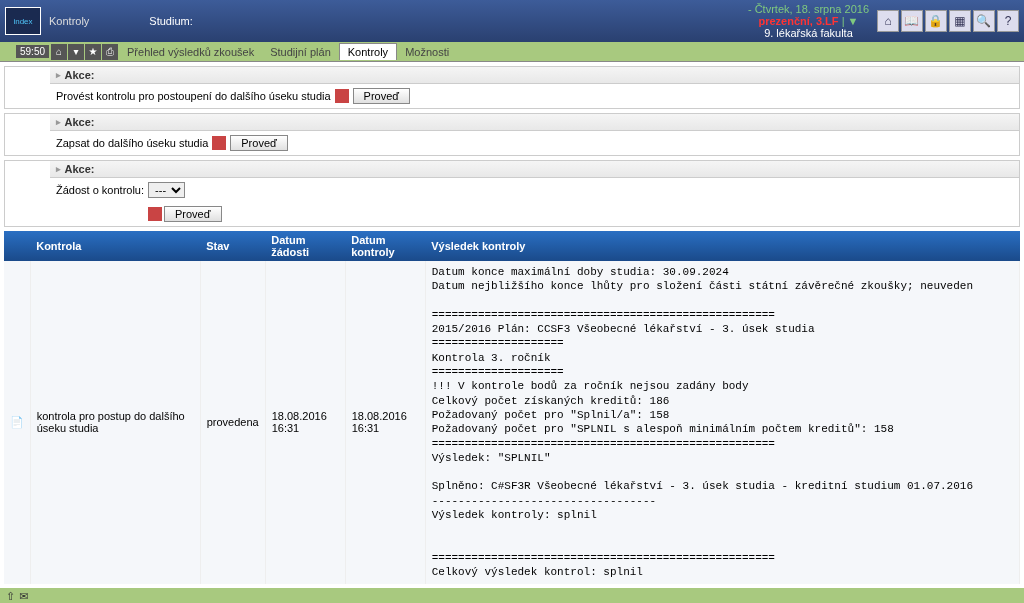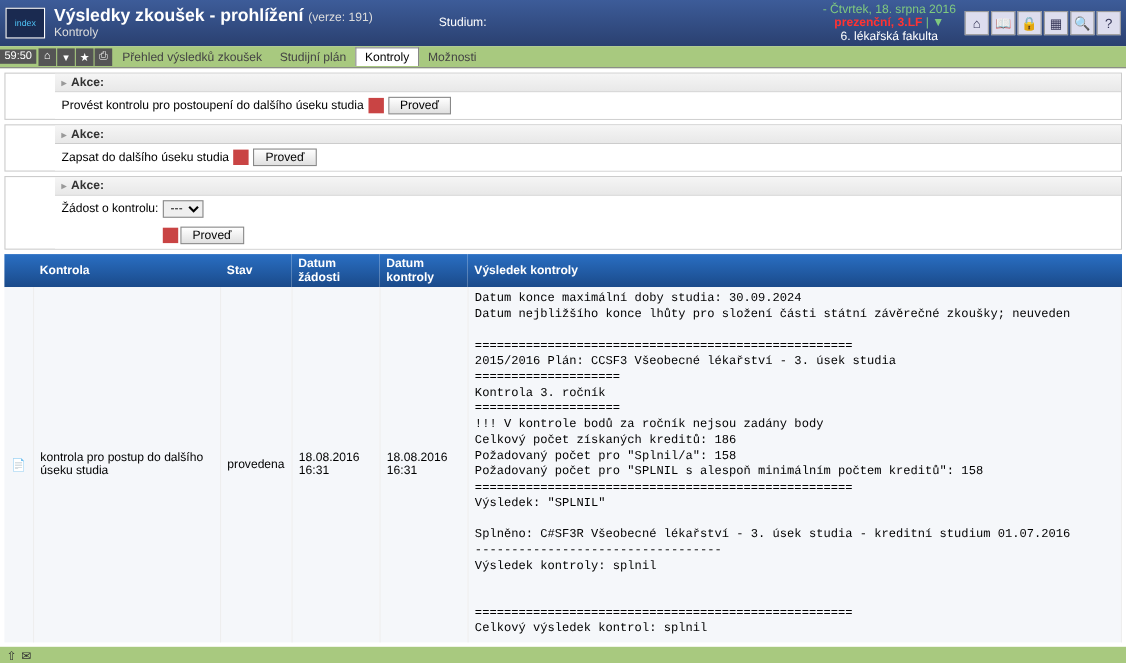"Výsledky zkoušek - prohlížení (verze:" h1 { html: <h1> <span>Výsledky zkoušek - prohlížení</span> <span>(verze: 191)</span> </h1> -> none }
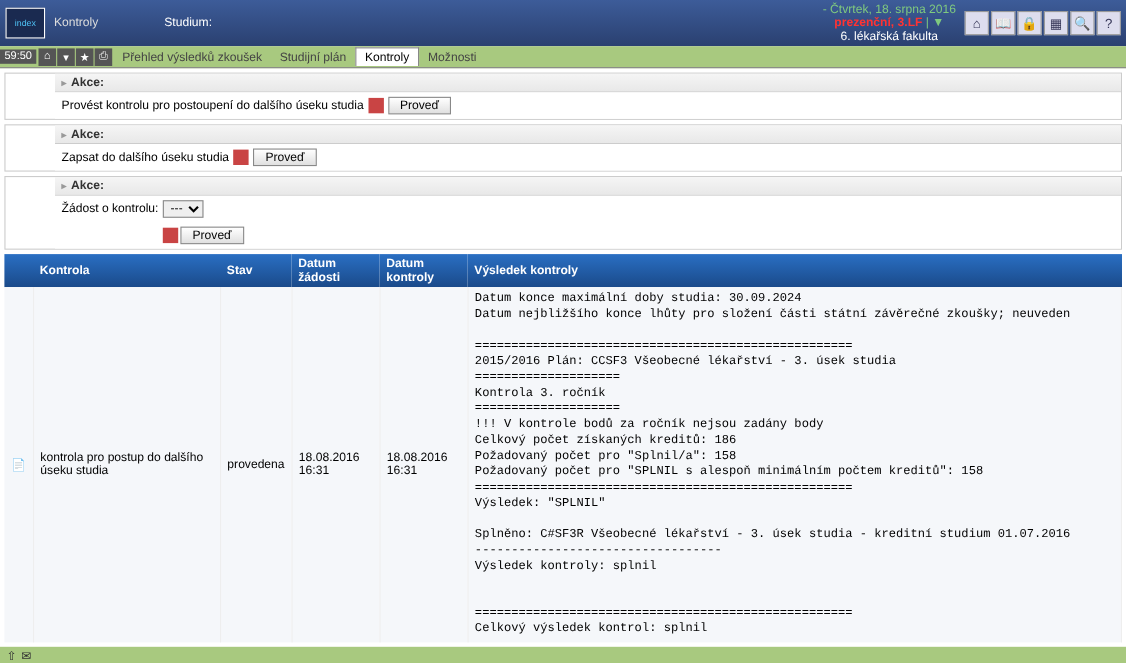"6. lékařská fakulta" div.header-faculty { text: 6 -> 9 }
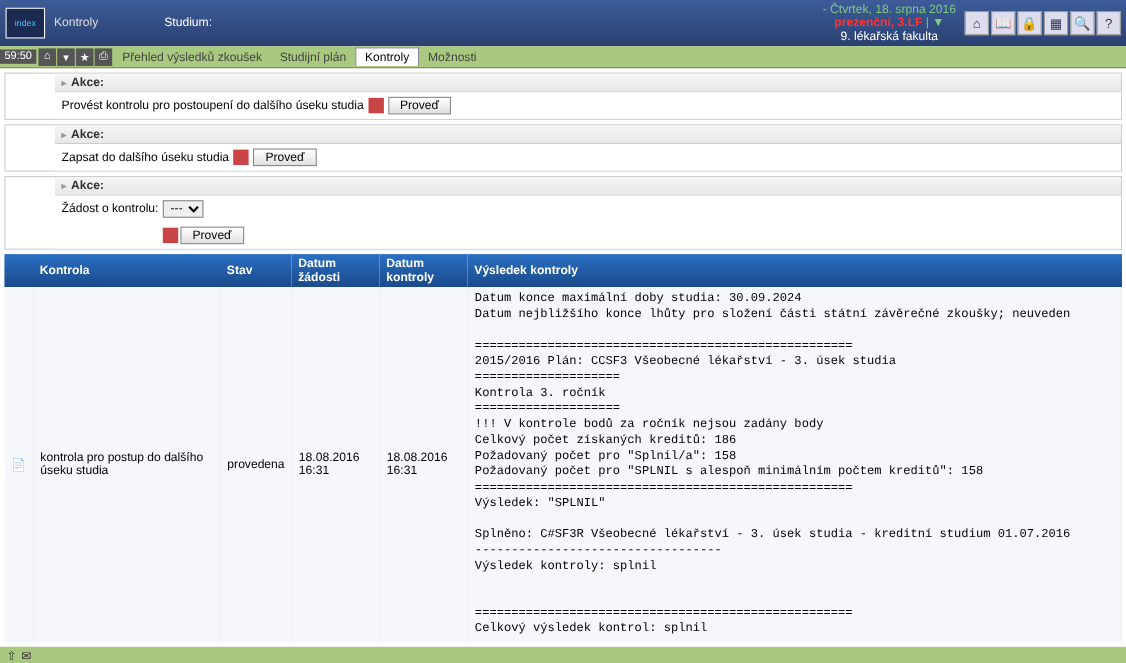"59:50" .menubar { padding-left: none -> 16px }
